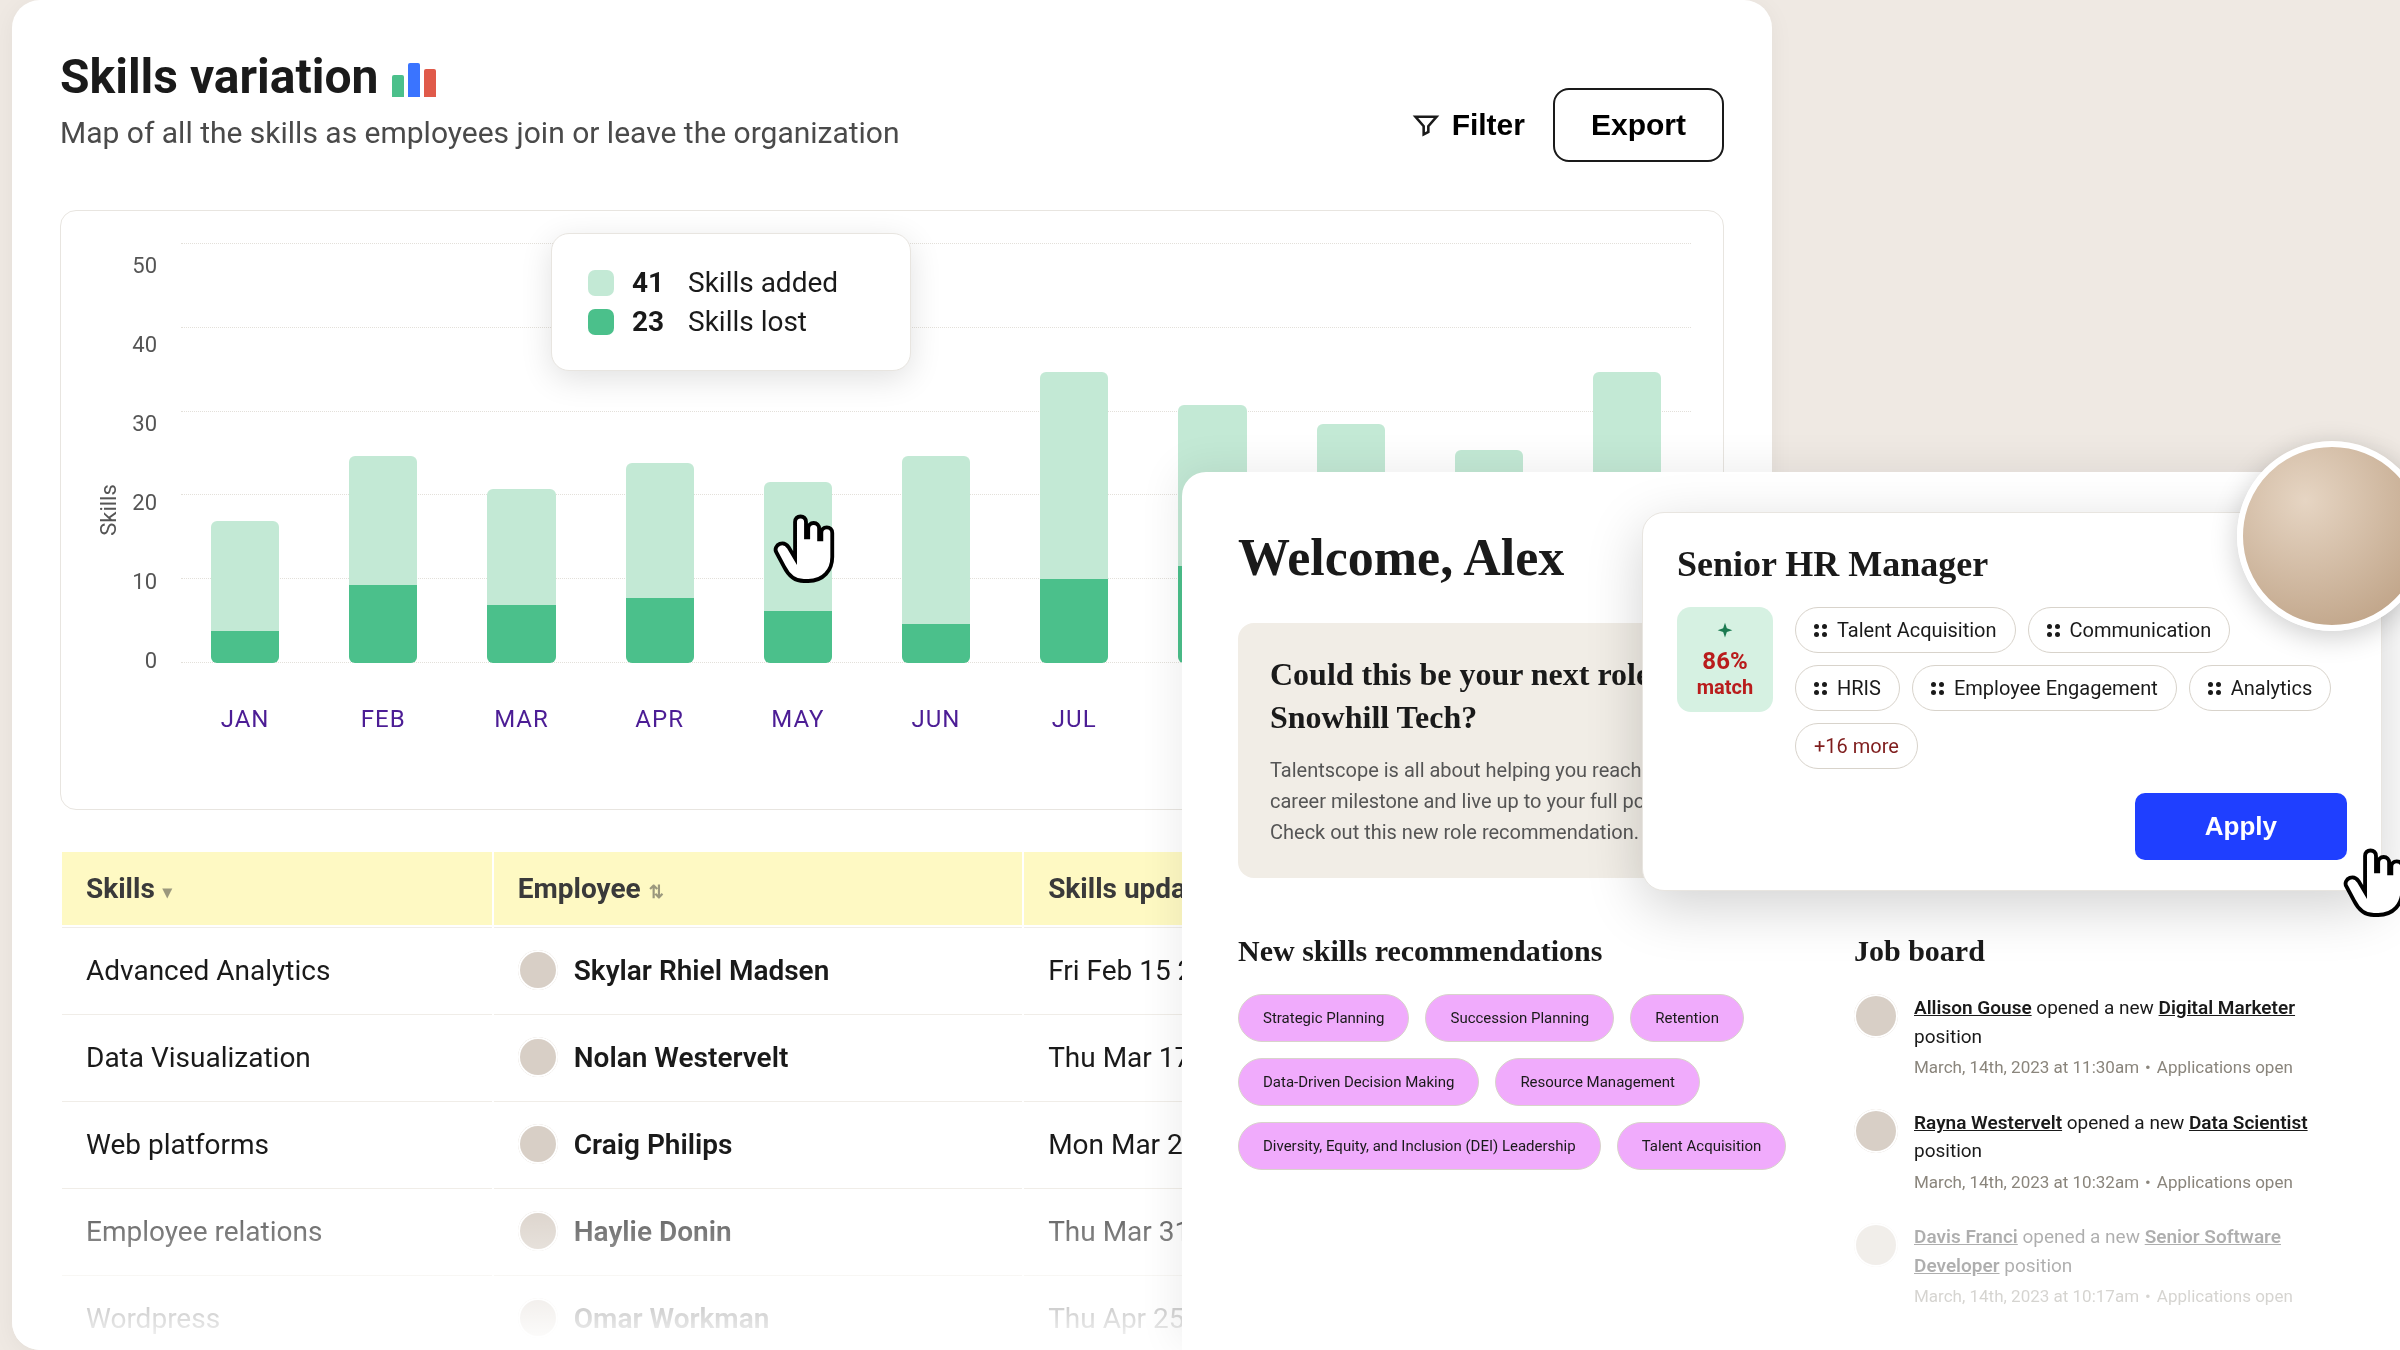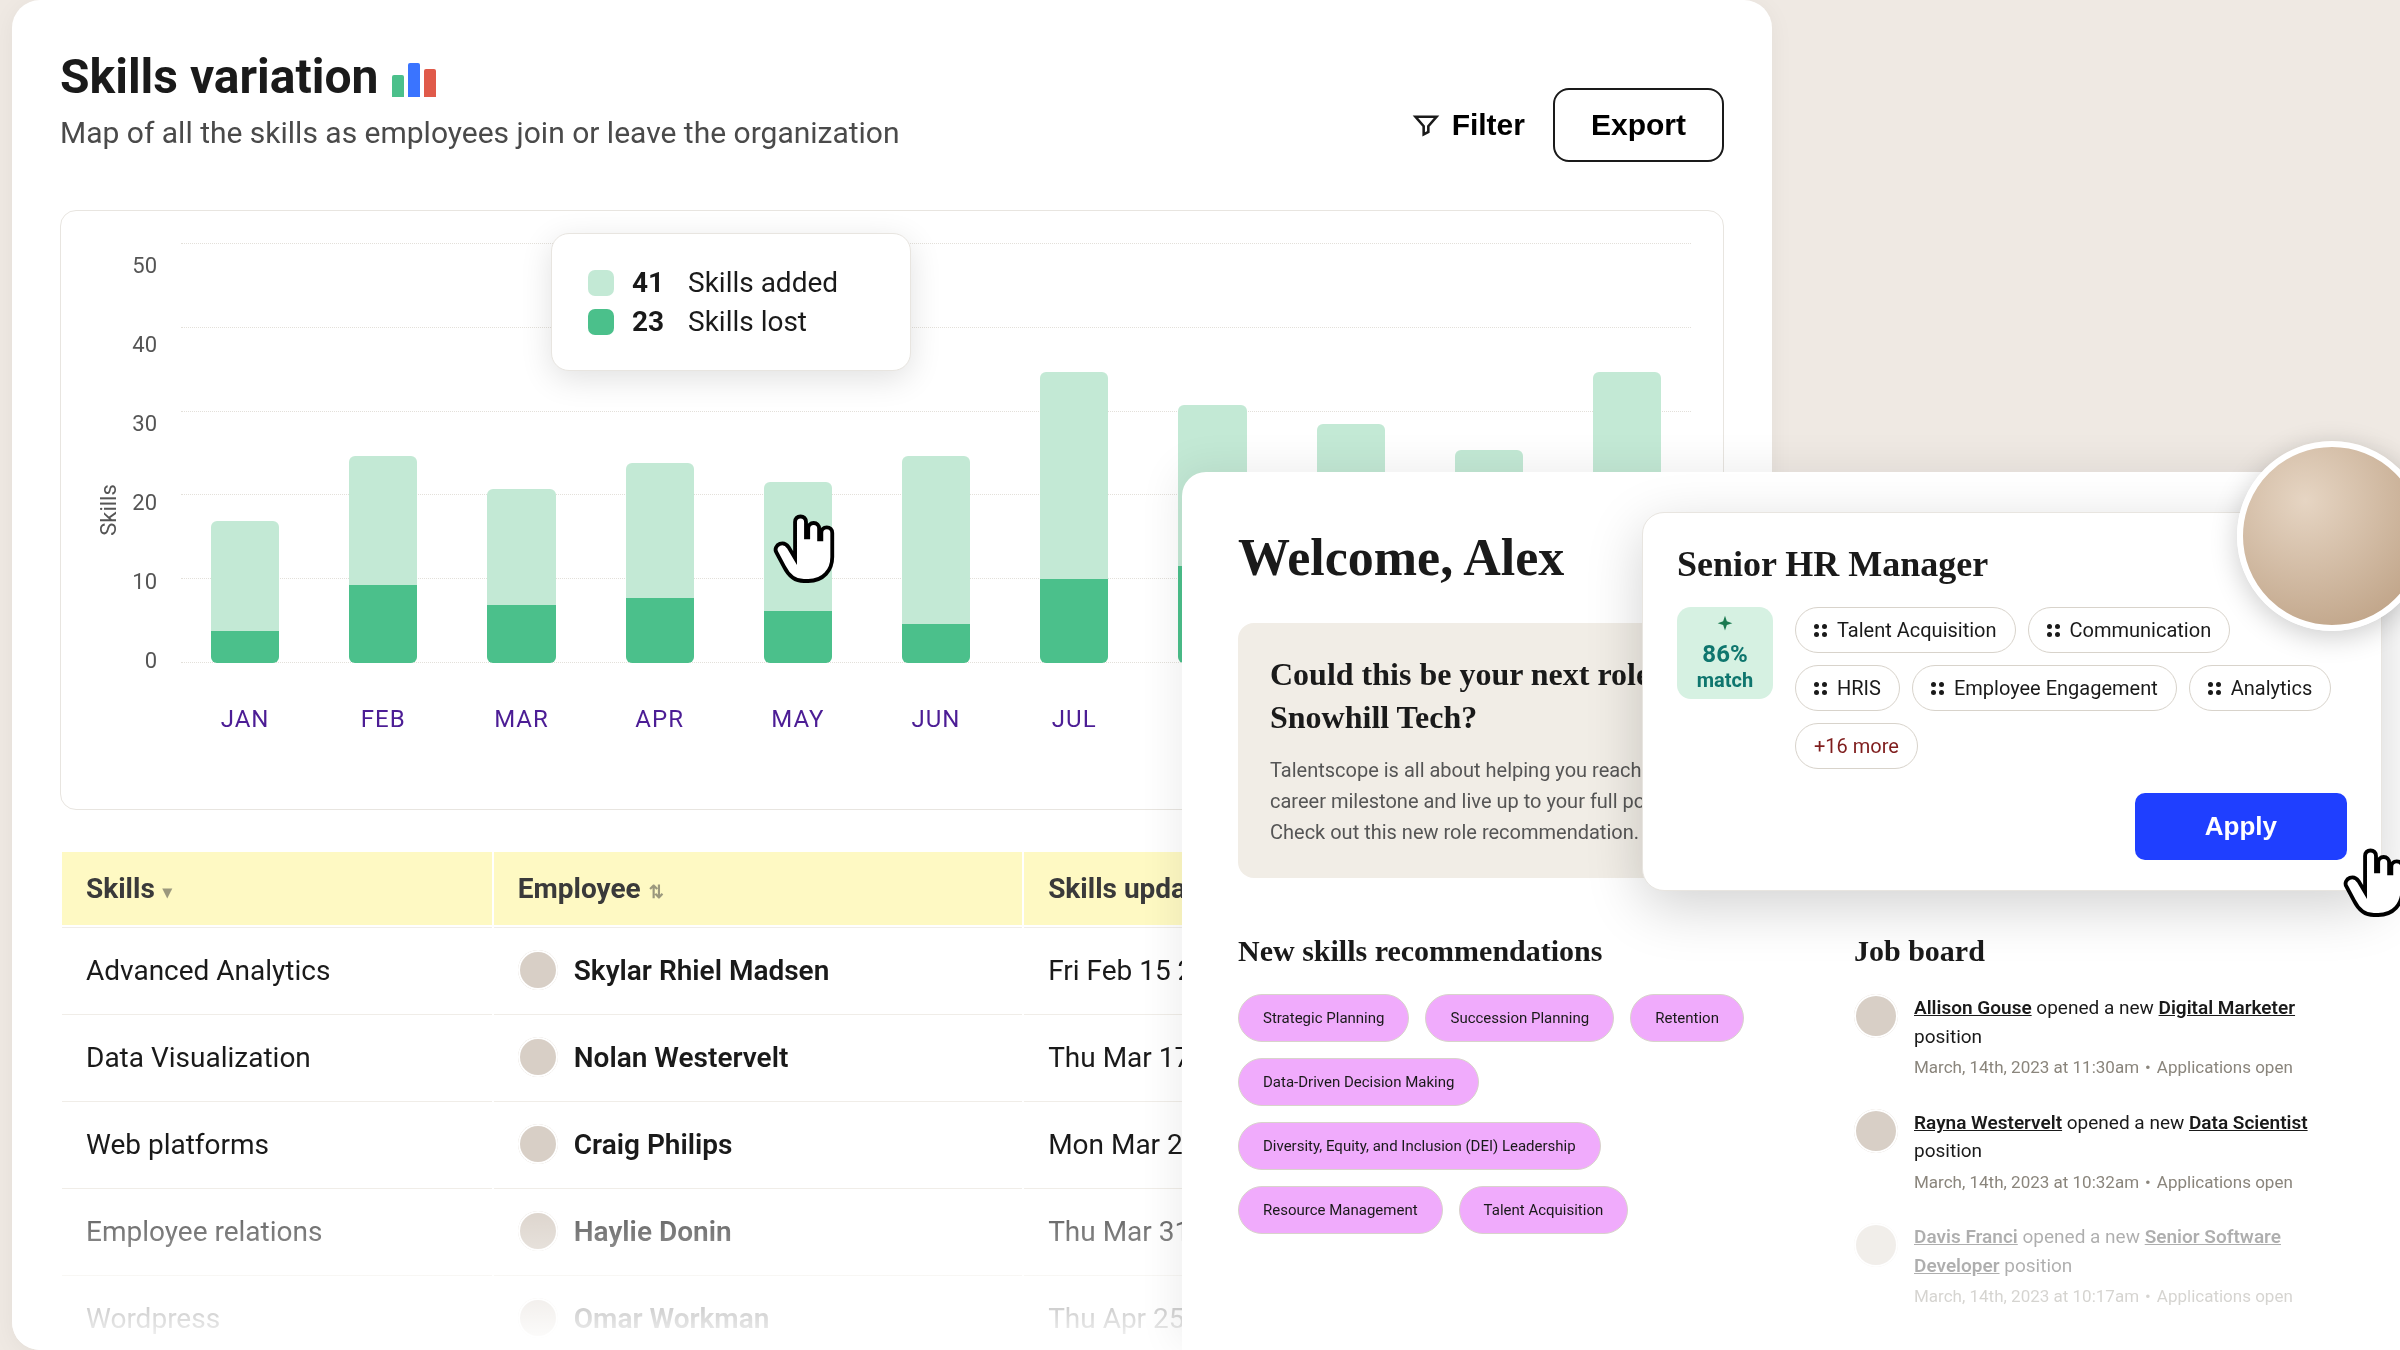"86%" .match-badge { color: #0f766e -> #b91c1c; height: 92px -> 105px }
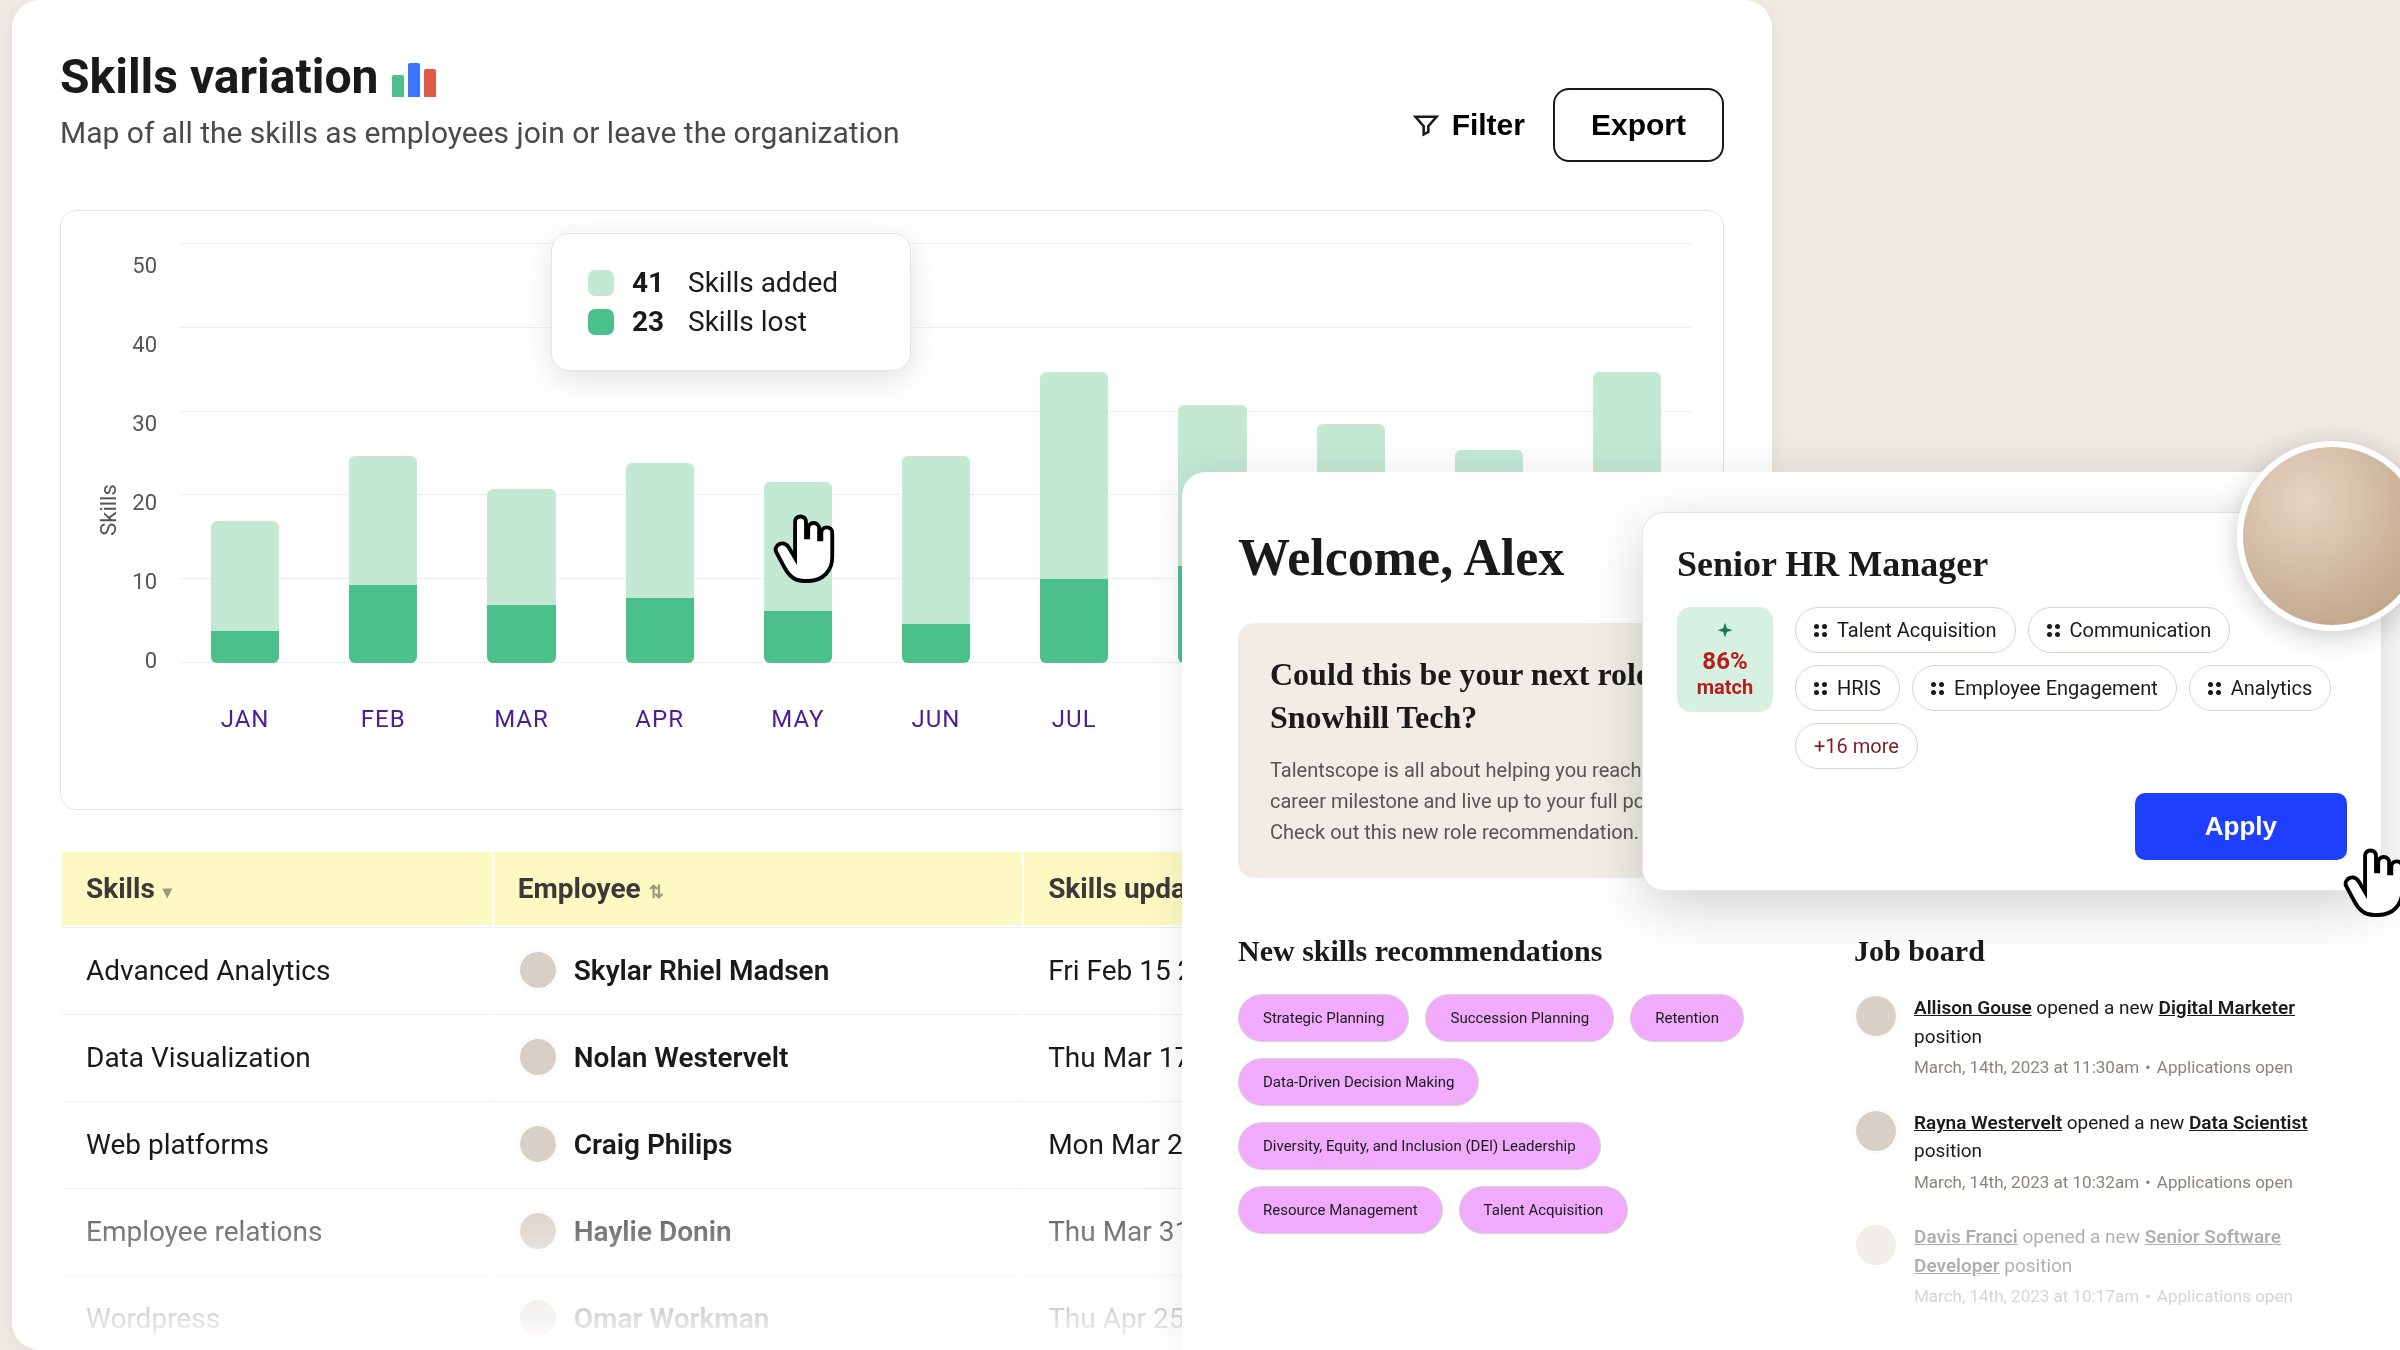"Diversity, Equity, and Inclusion (DEI)" span.skill-tag { order: before "Resource Management" -> after "Resource Management" }
